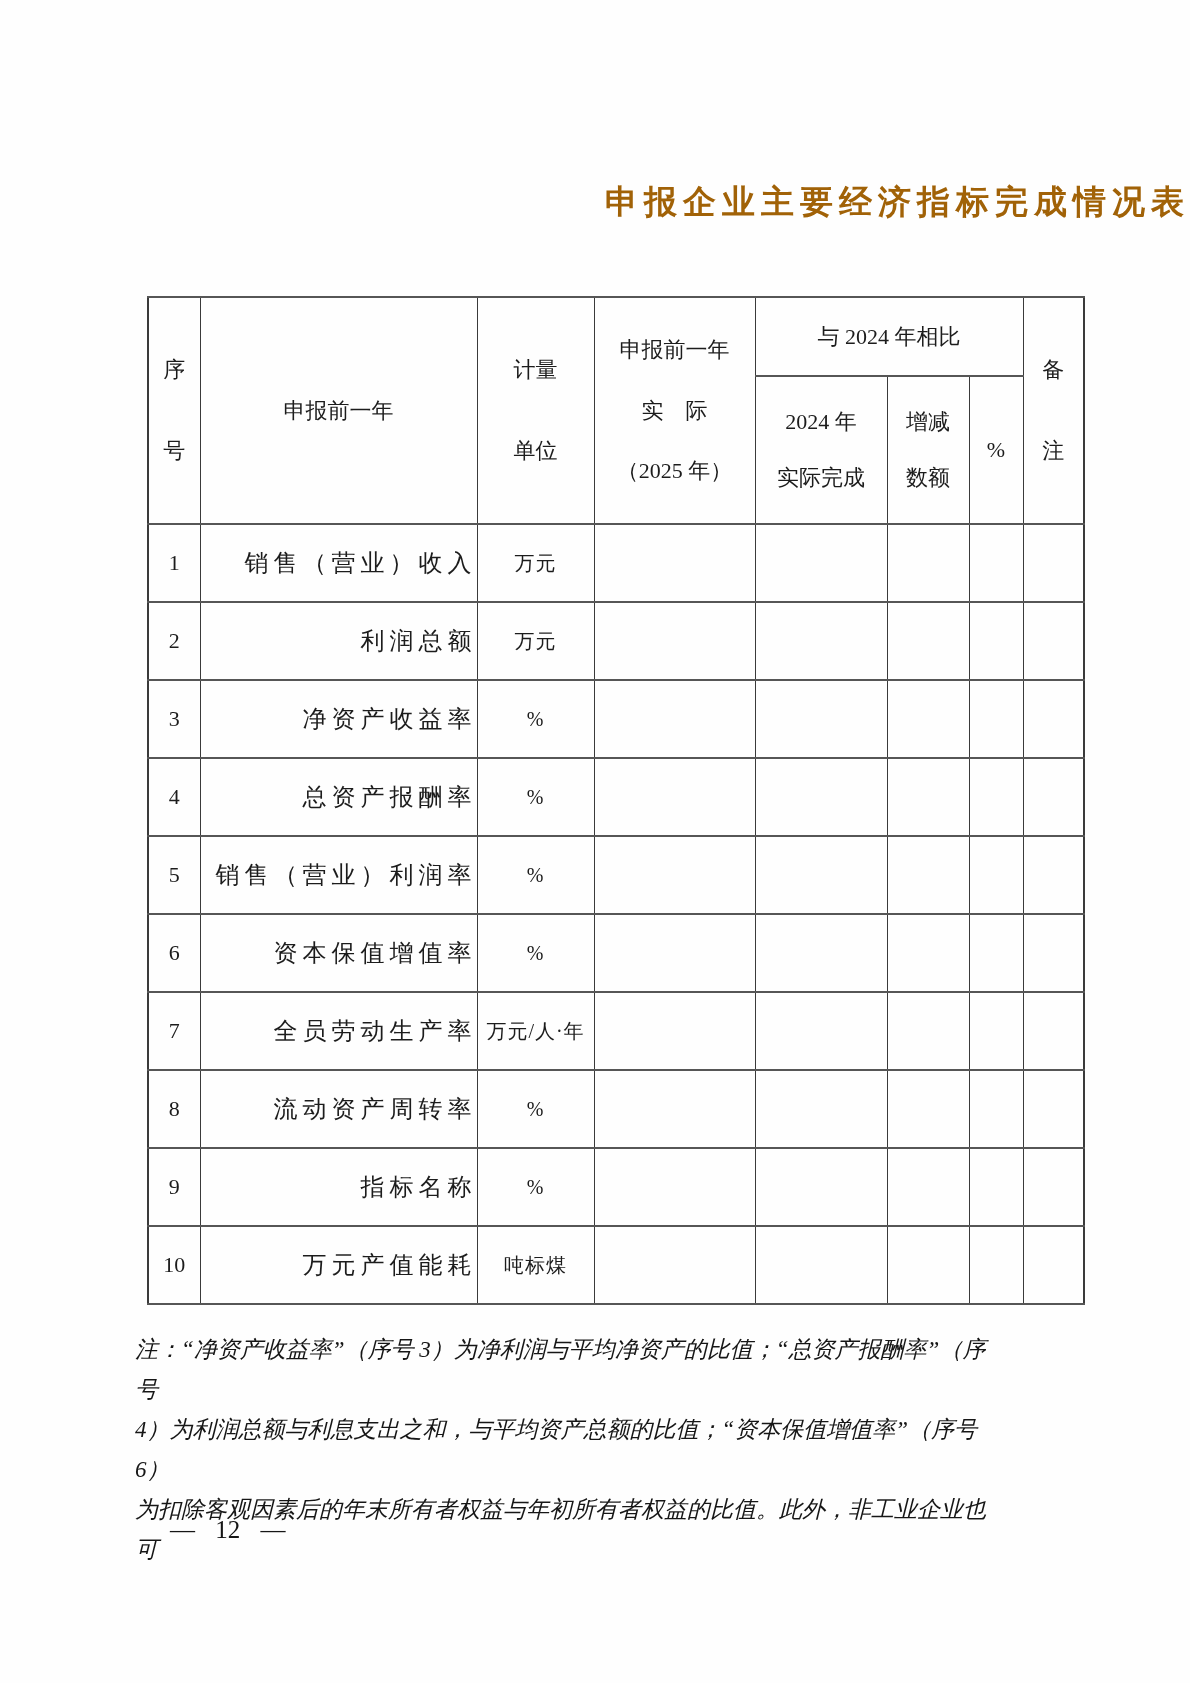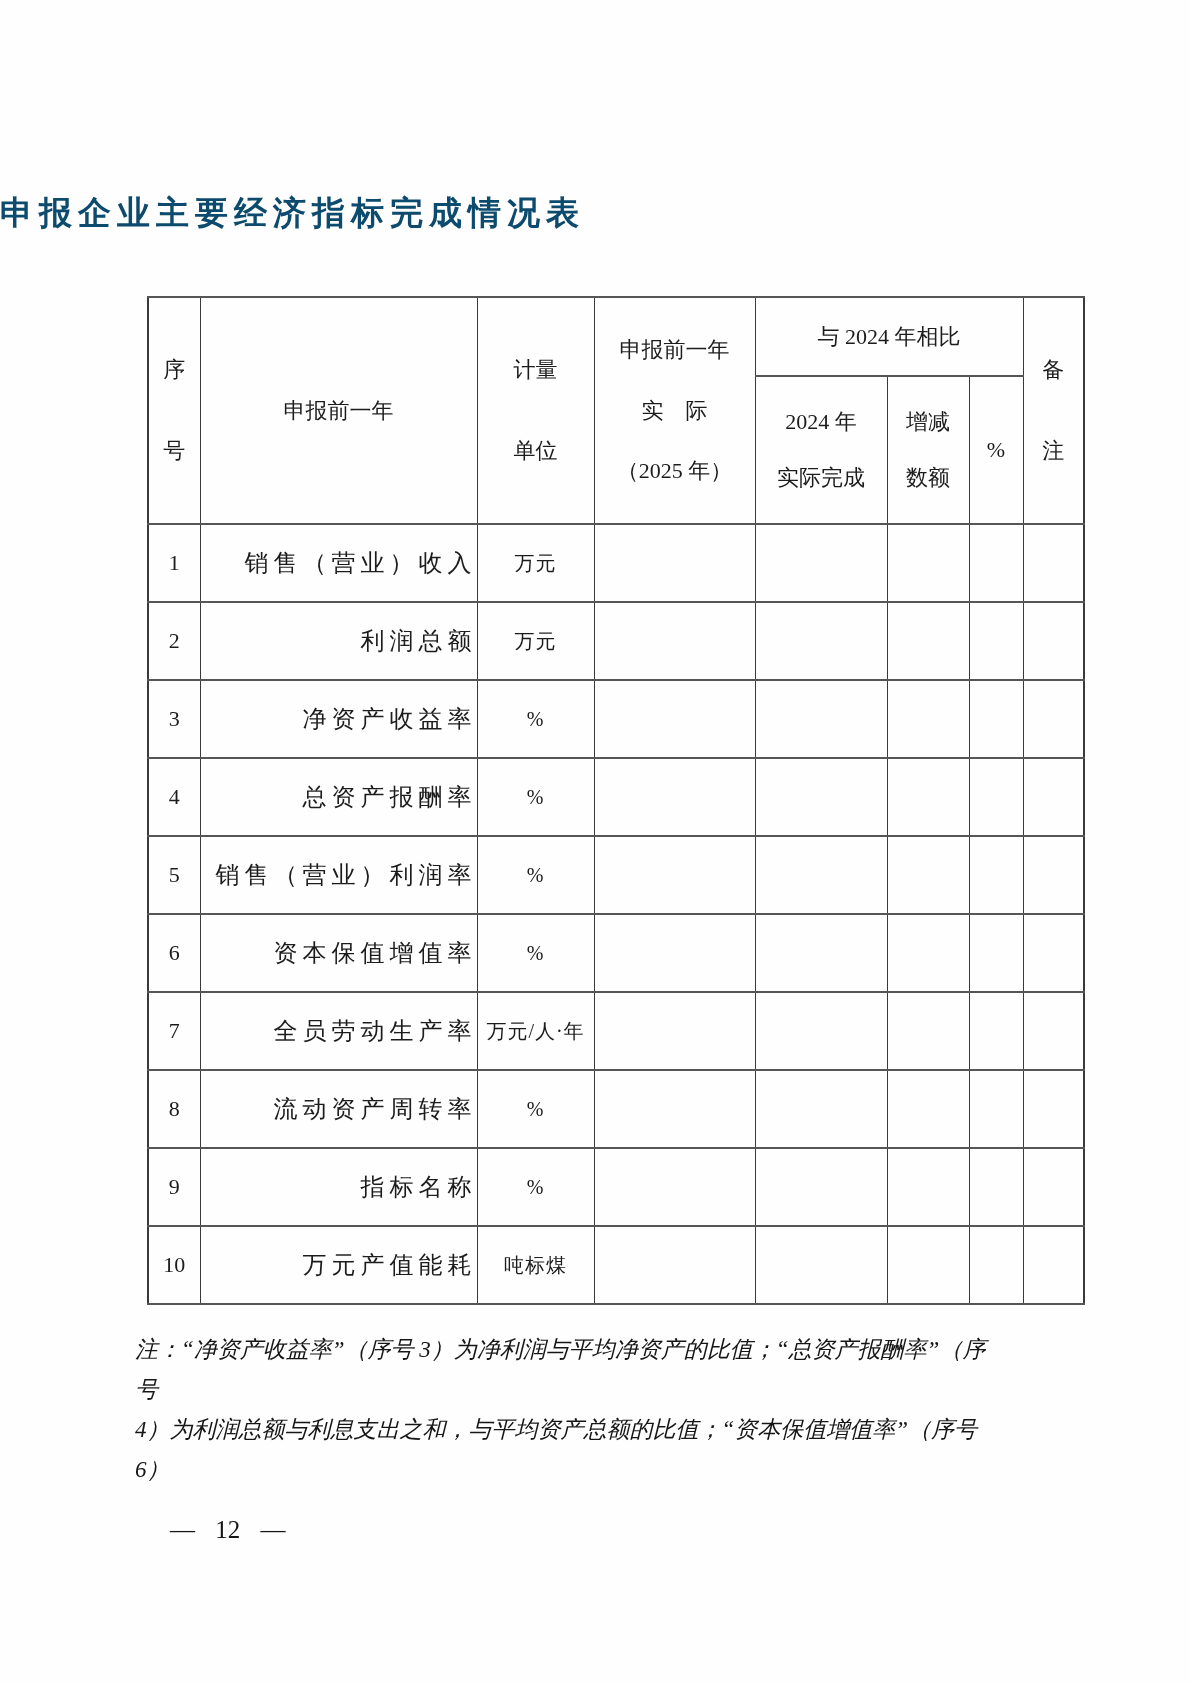"申报企业主要经济指标完成情况表" .doc-title { color: #0c4a6e -> #a16207; text-align: left -> right; top: 191px -> 180px }
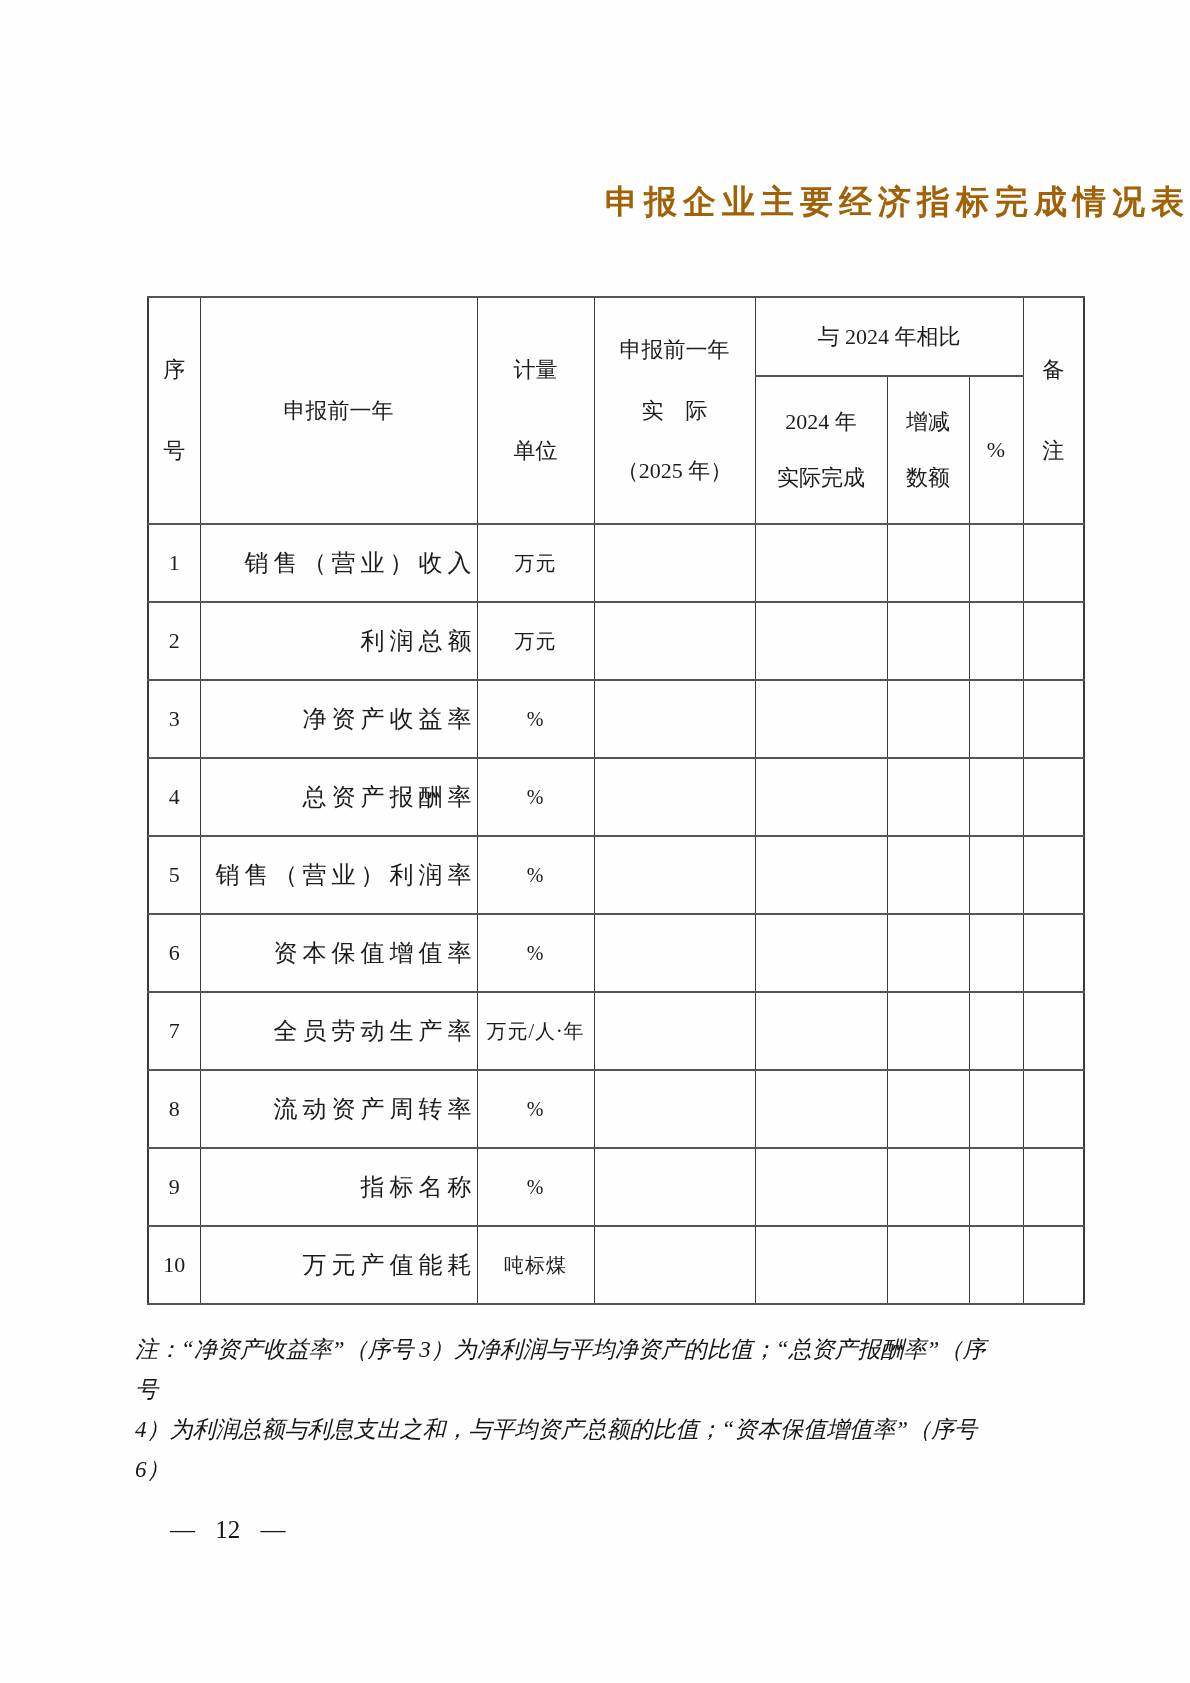"为扣除客观因素后的年末所有者权益与年初所有者权益的比值。此外，非工业企业也可" div { html: none -> <div>为扣除客观因素后的年末所有者权益与年初所有者权益的比值。此外，非工业企业也可</div> }
